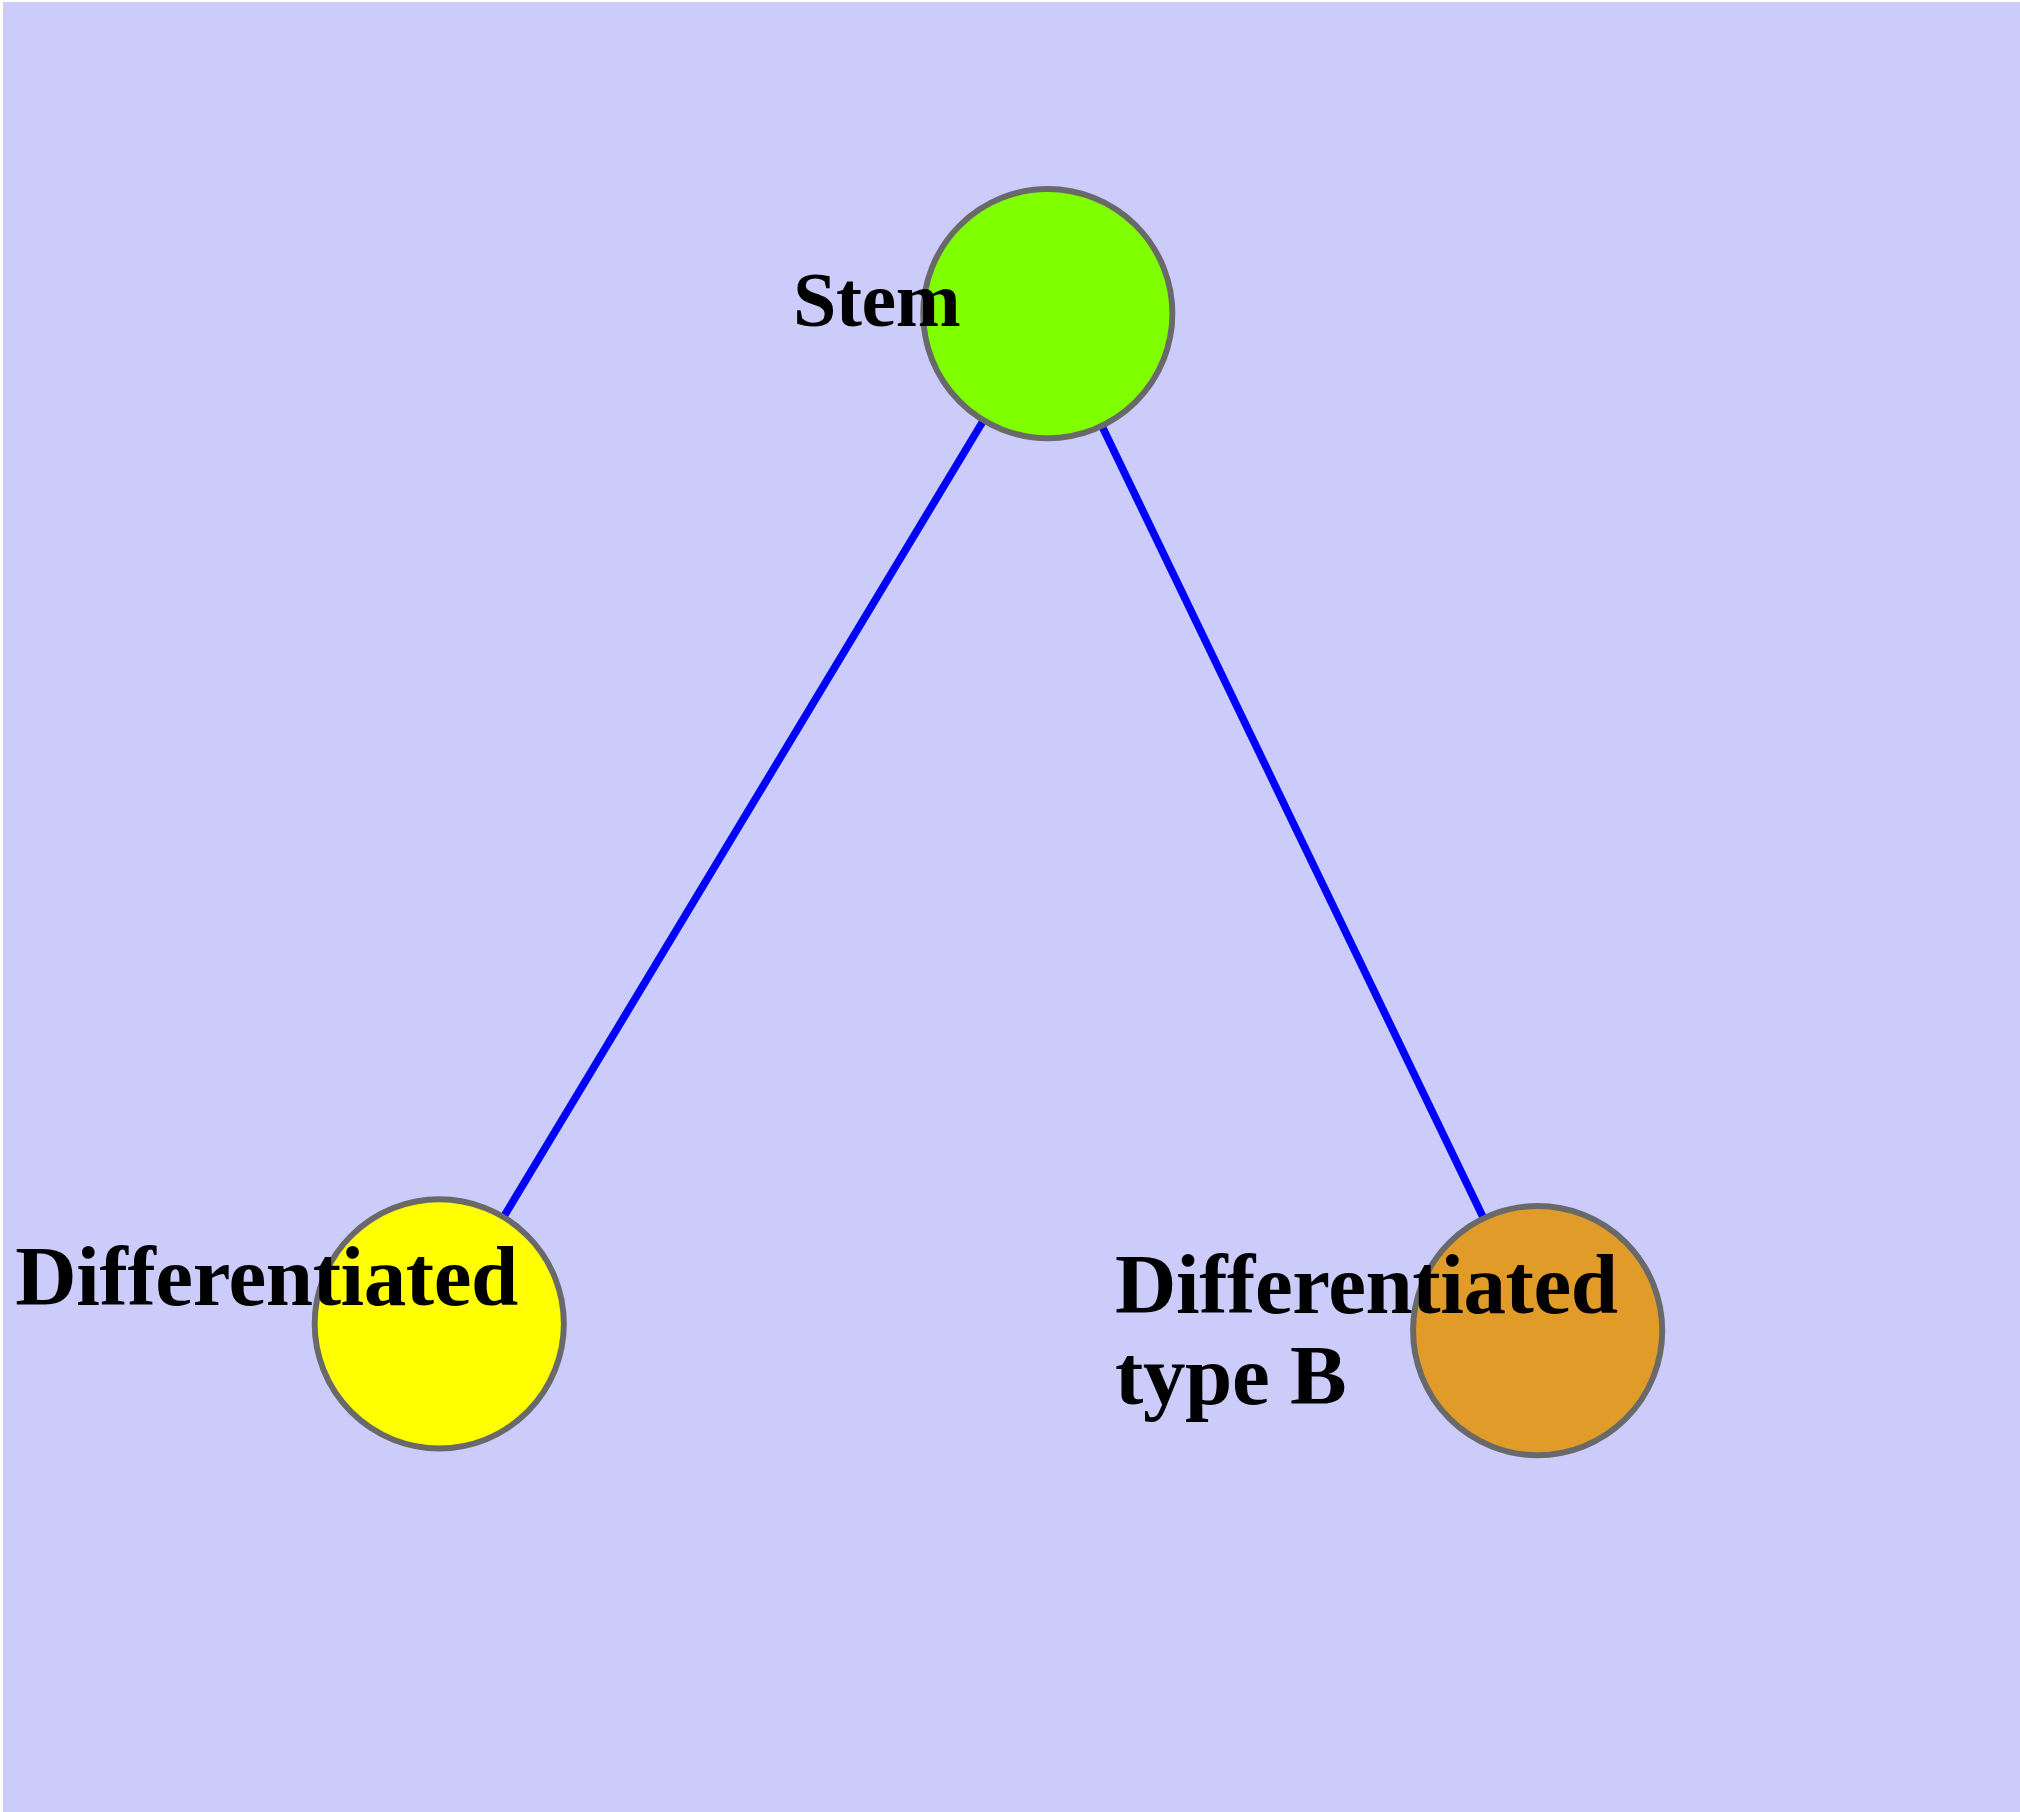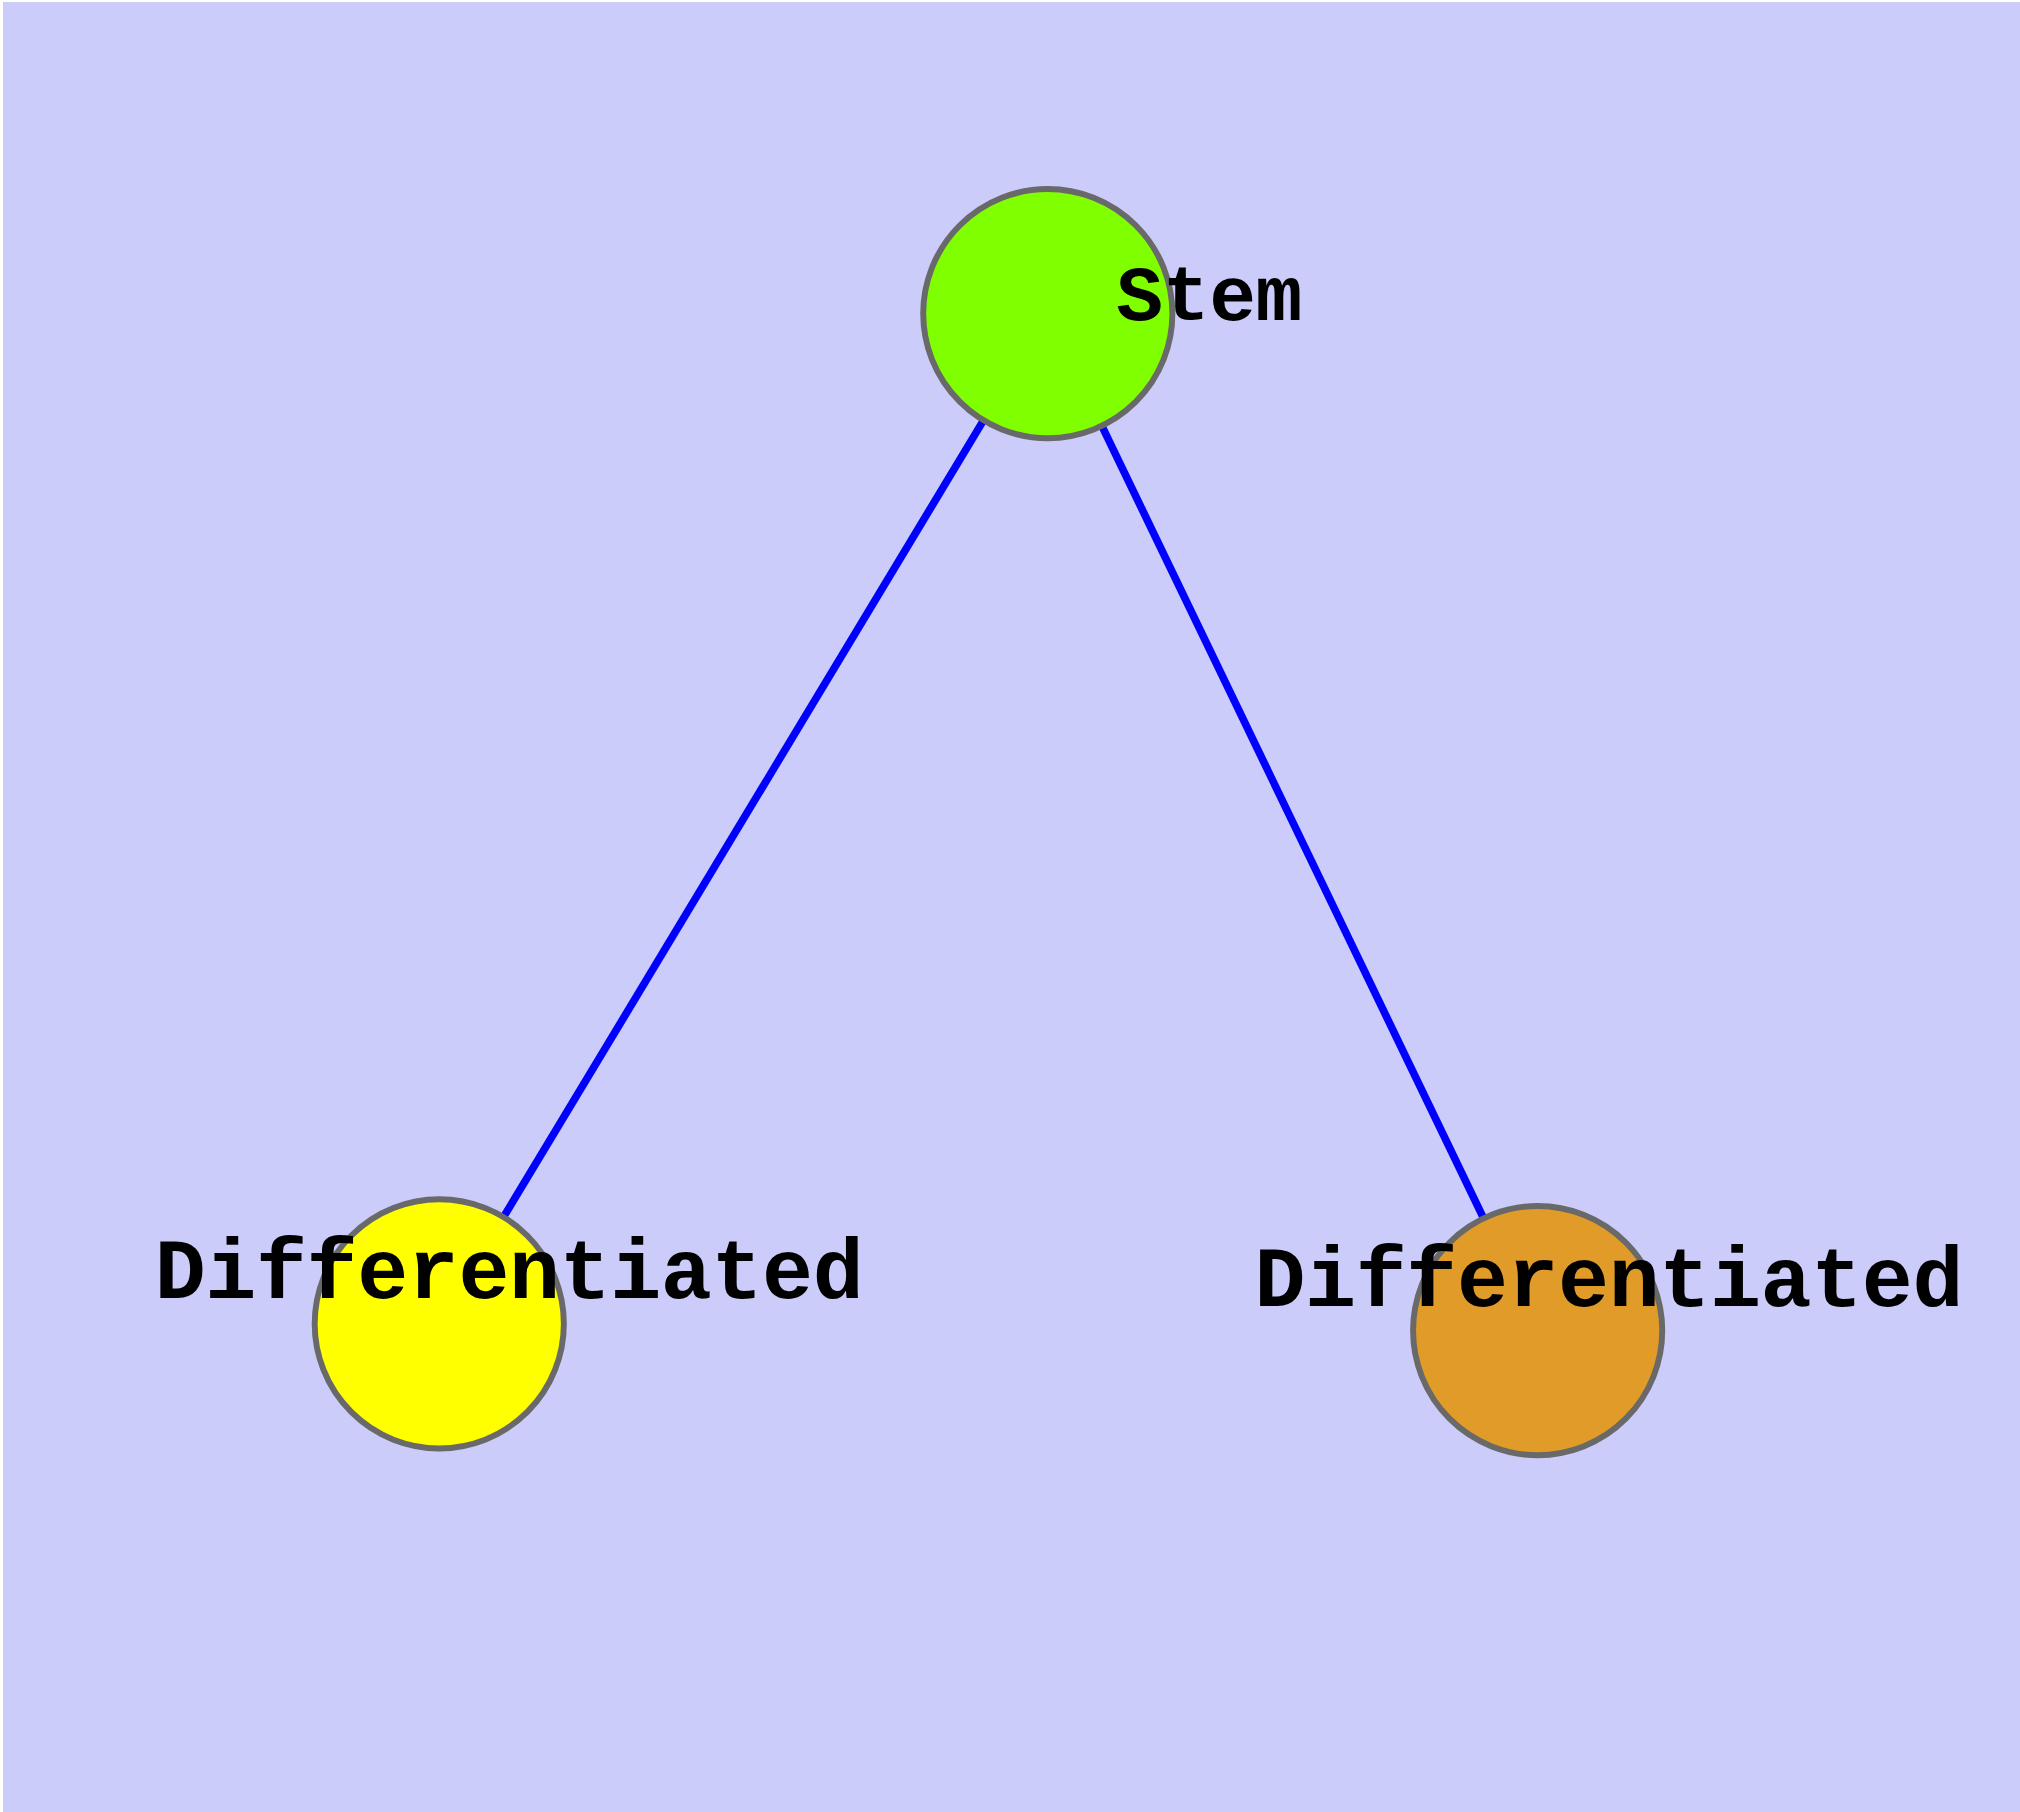"Stem" .node-label { font-family: Liberation Mono, monospace -> Liberation Serif, serif; text-align: right -> left }
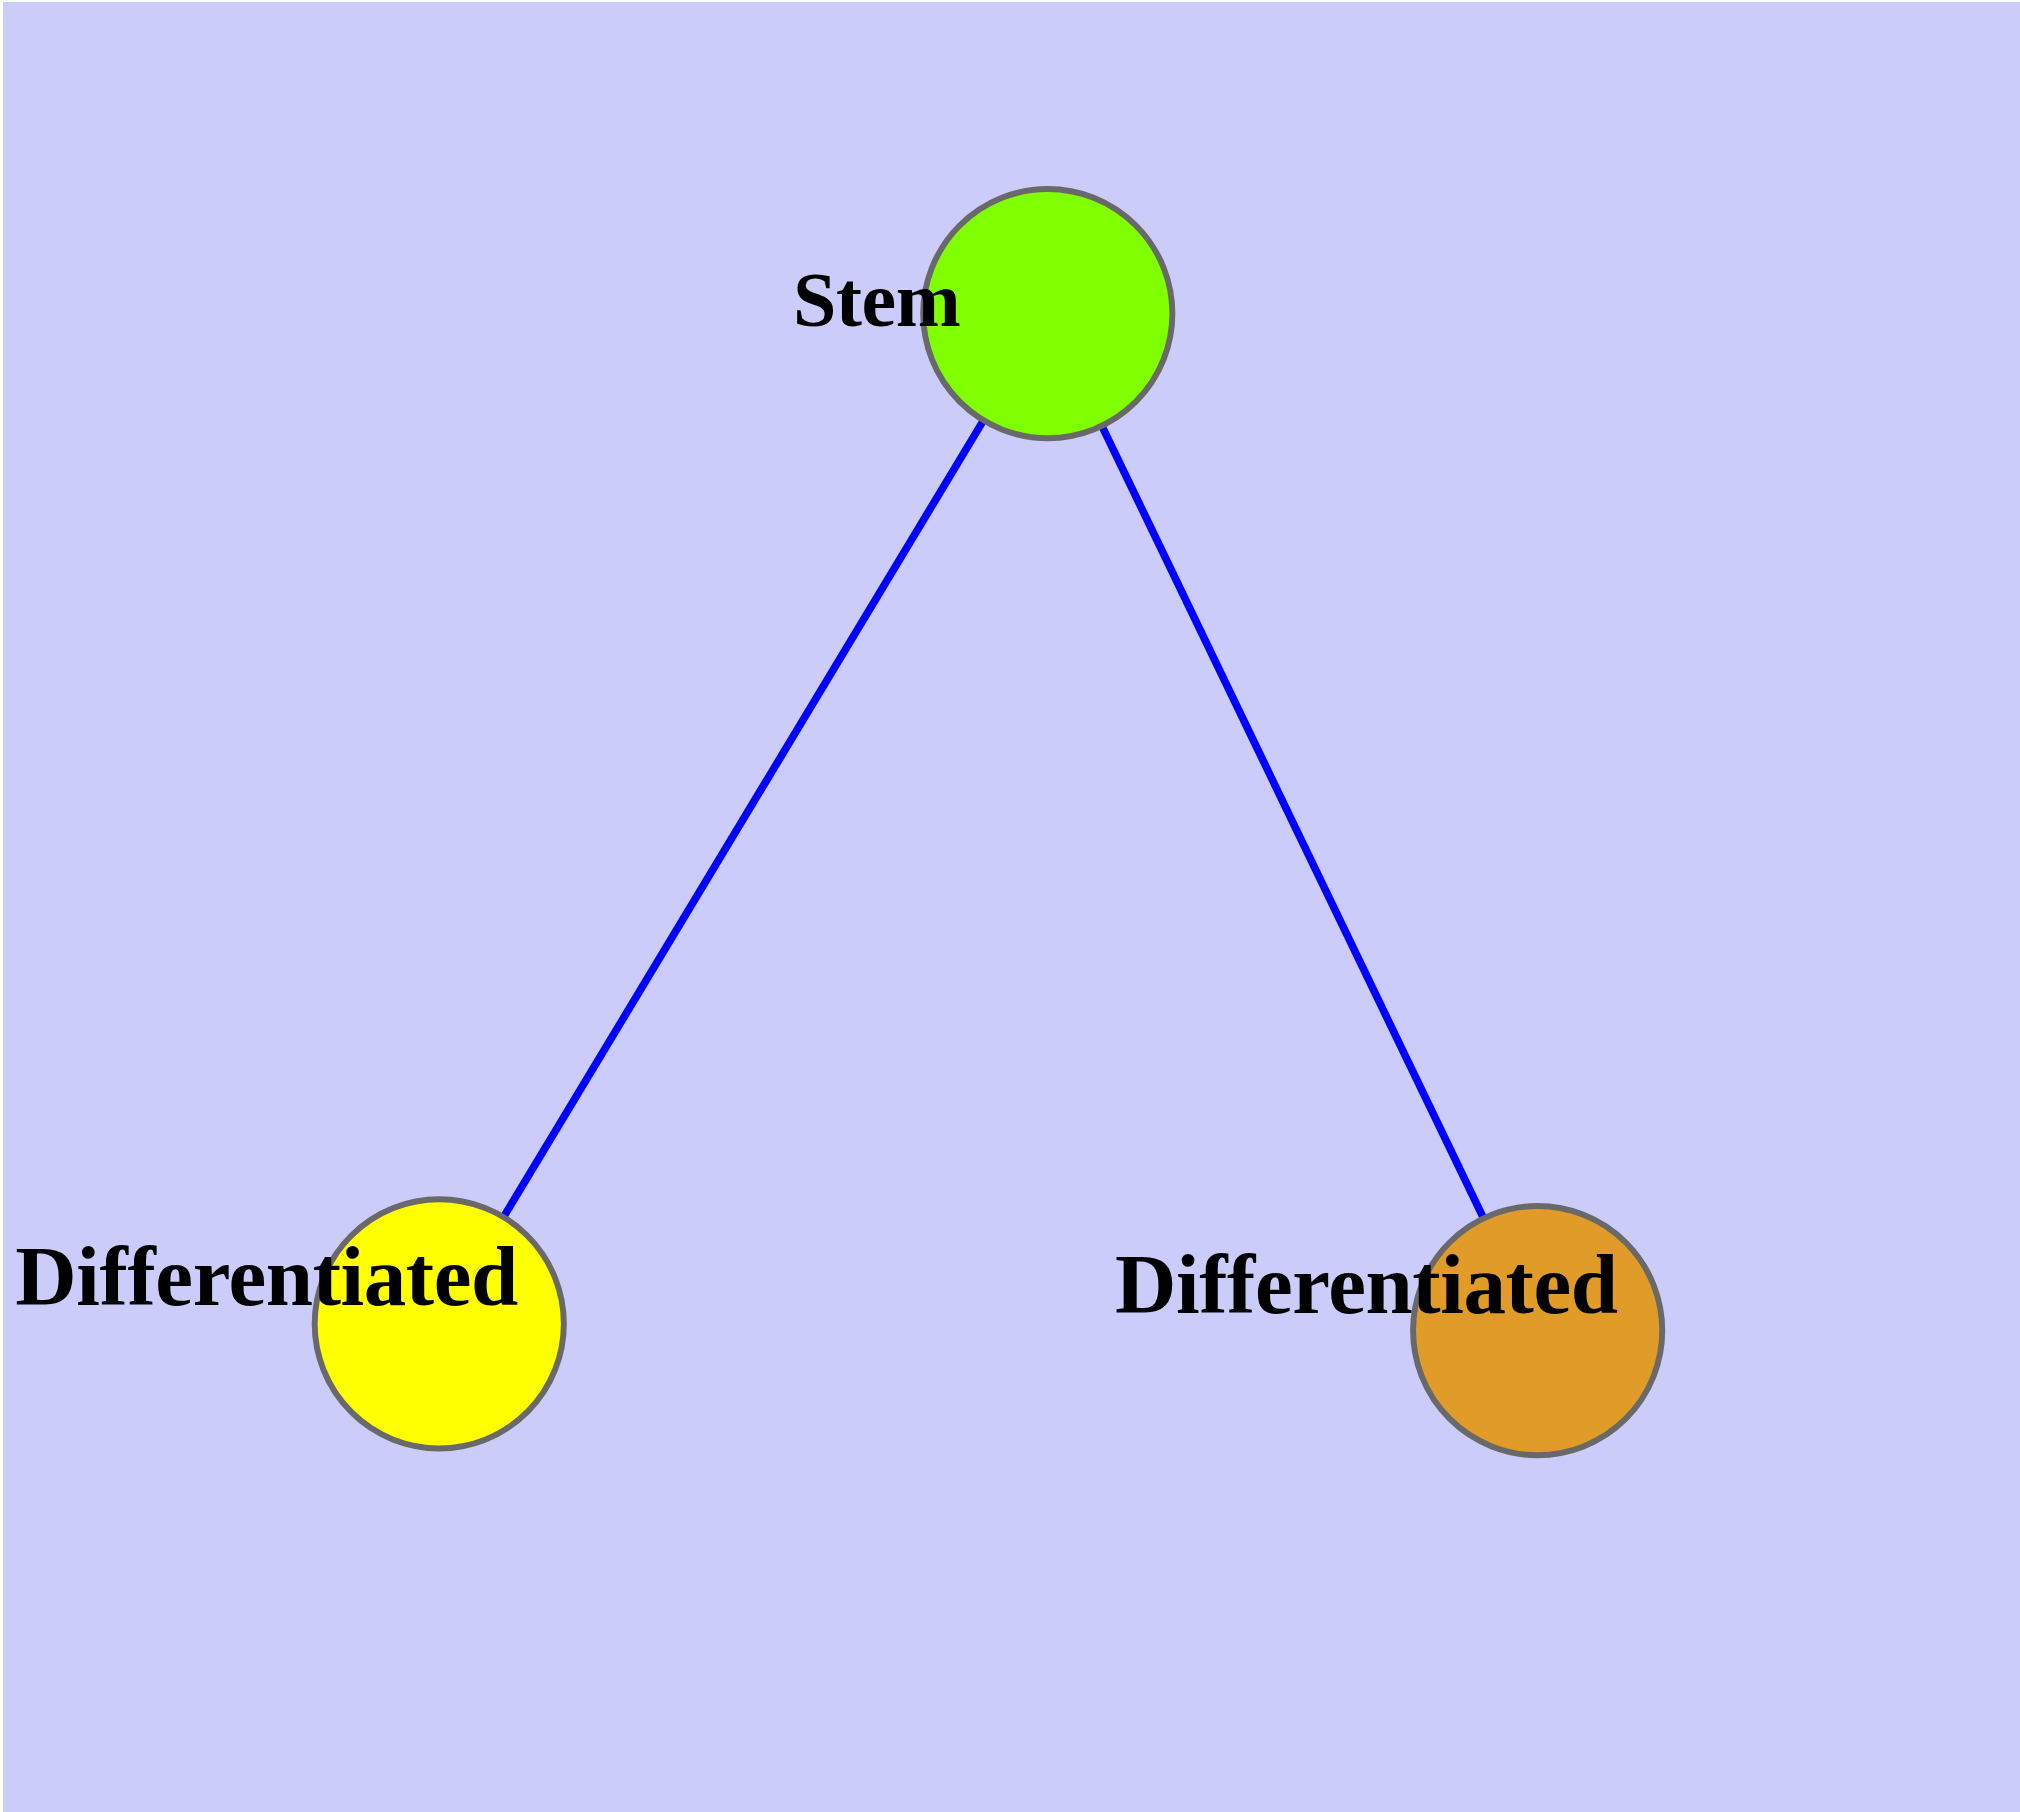"type B" span { html: none -> <span>type B</span> }
